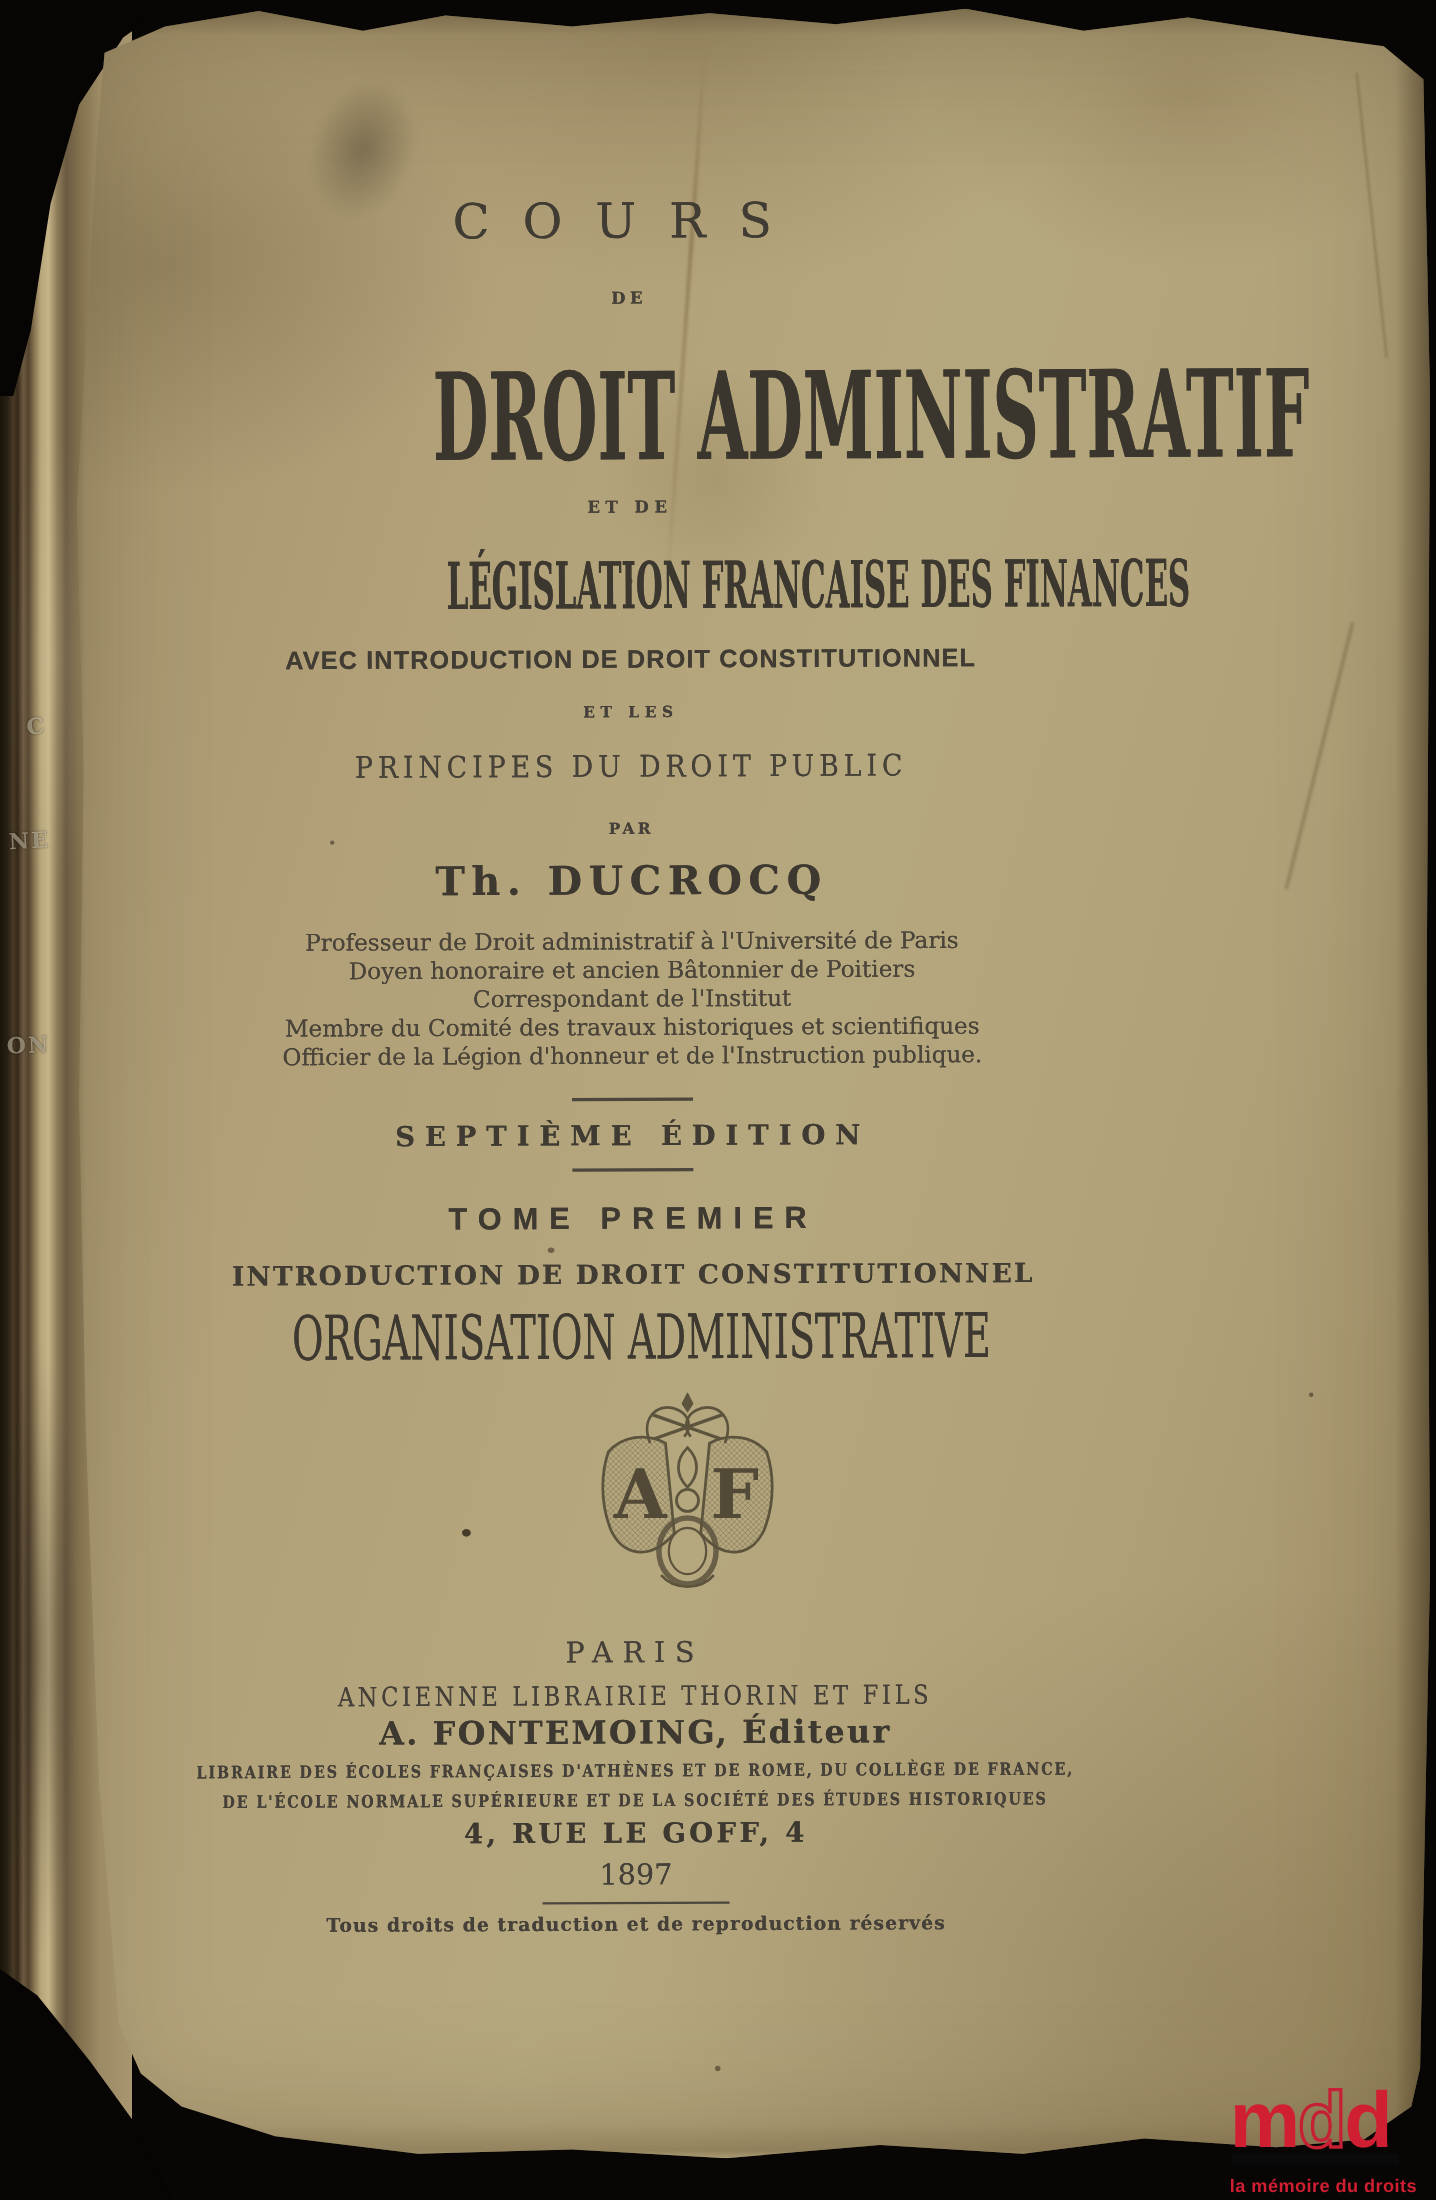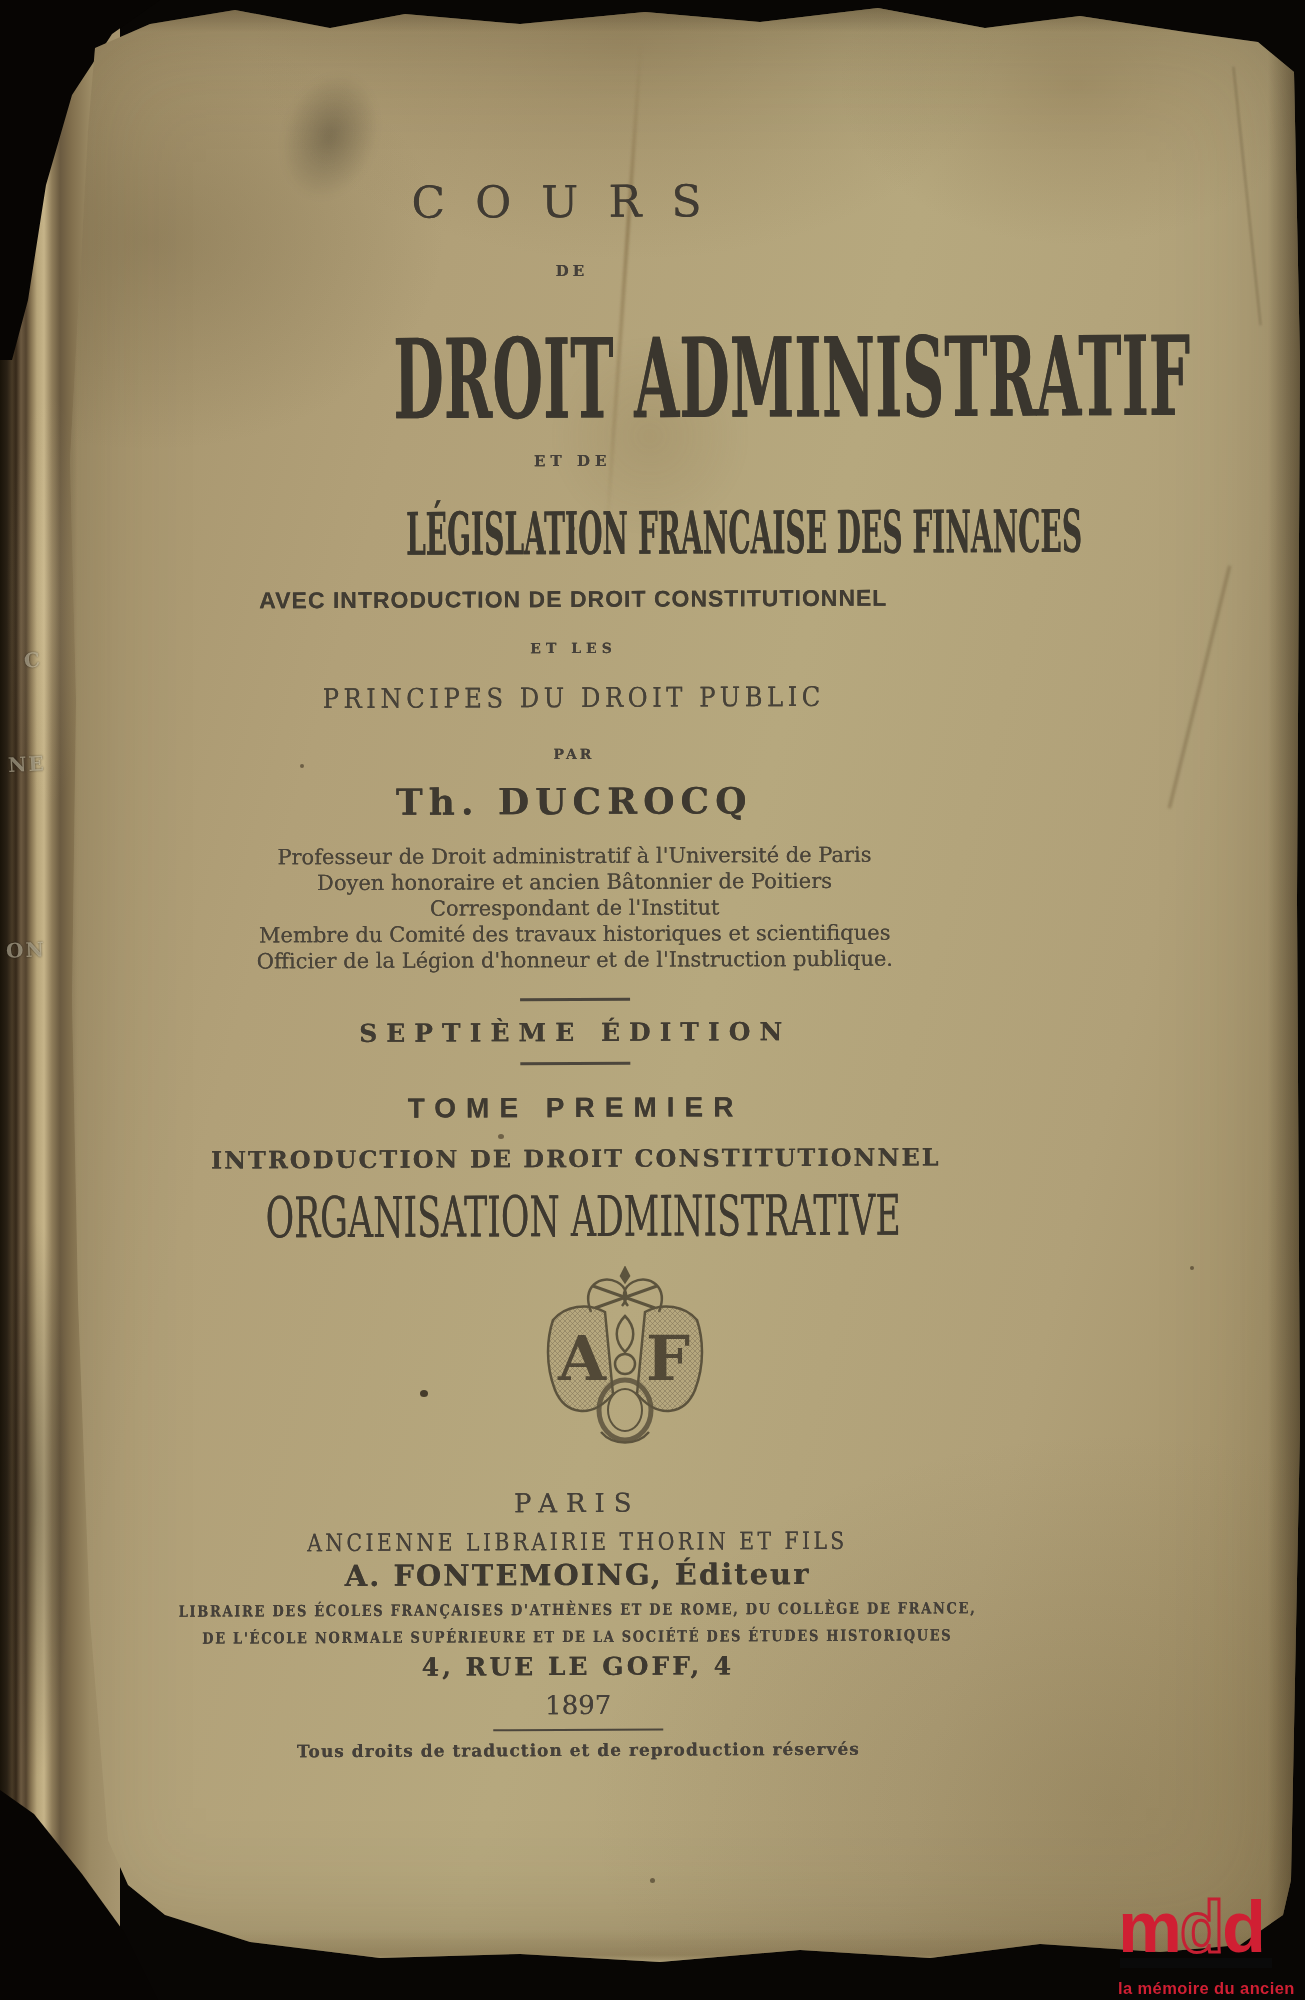"la mémoire du ancien" div.mdd-tagline { text: ancien -> droits }
